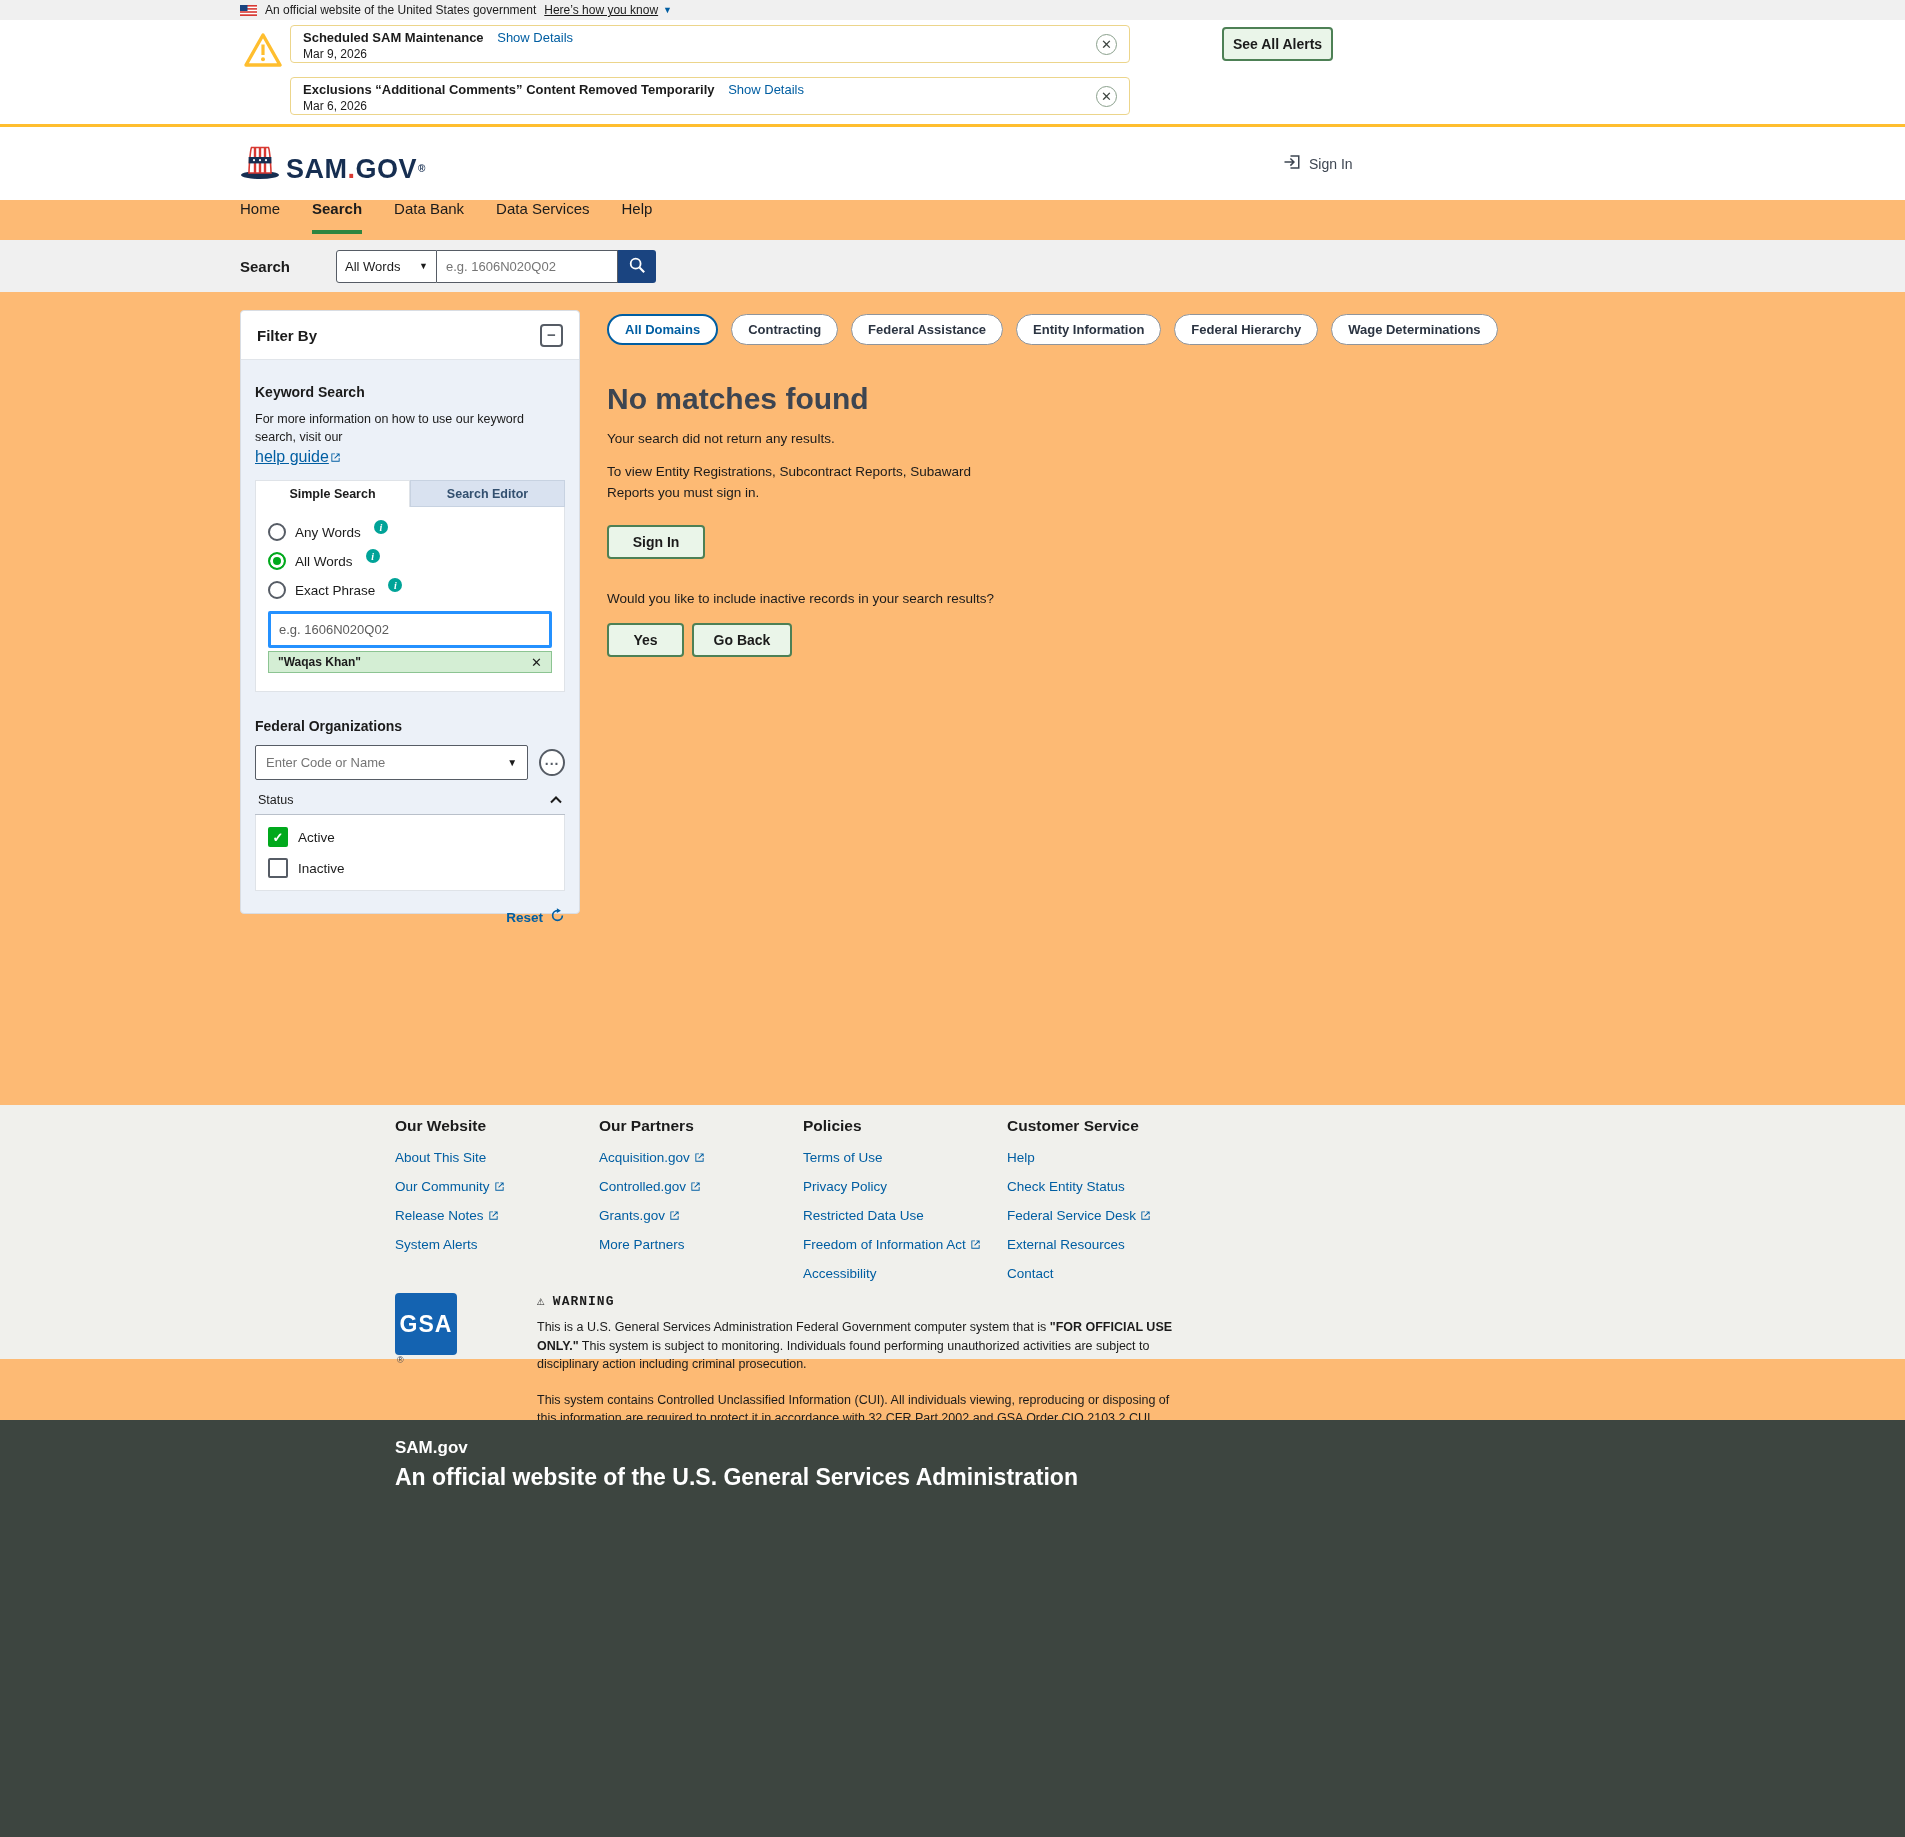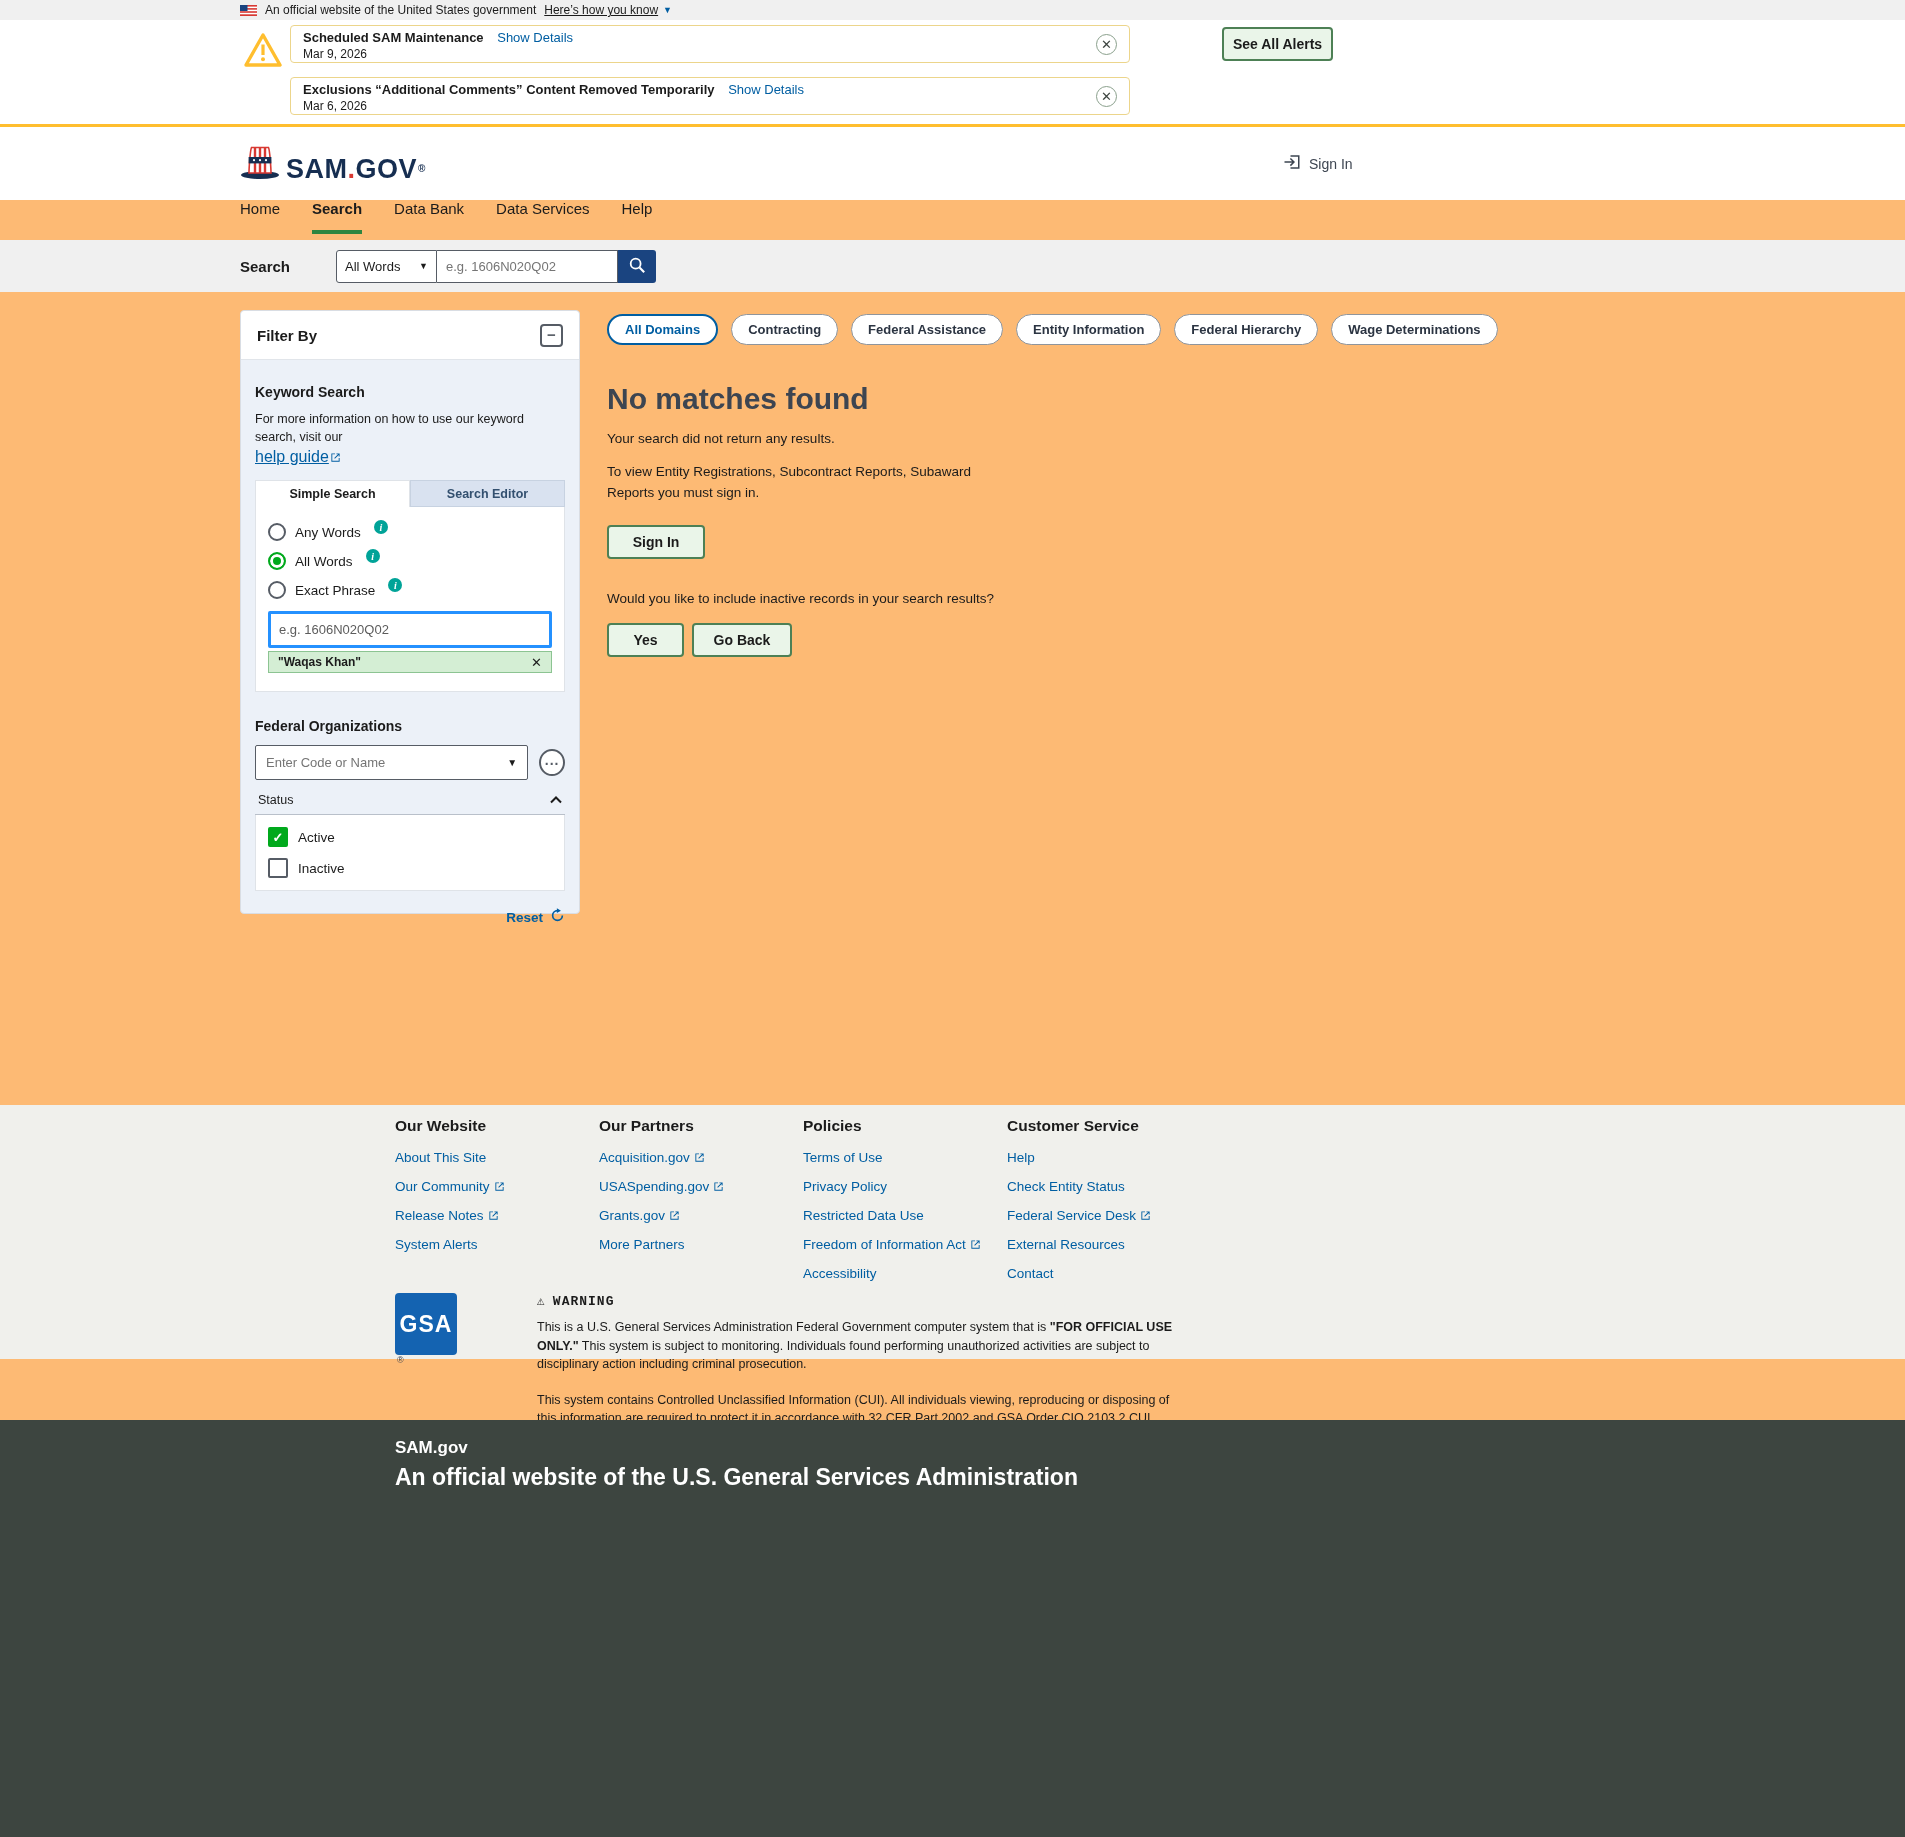"USASpending.gov" span { text: USASpending.gov -> Controlled.gov }
